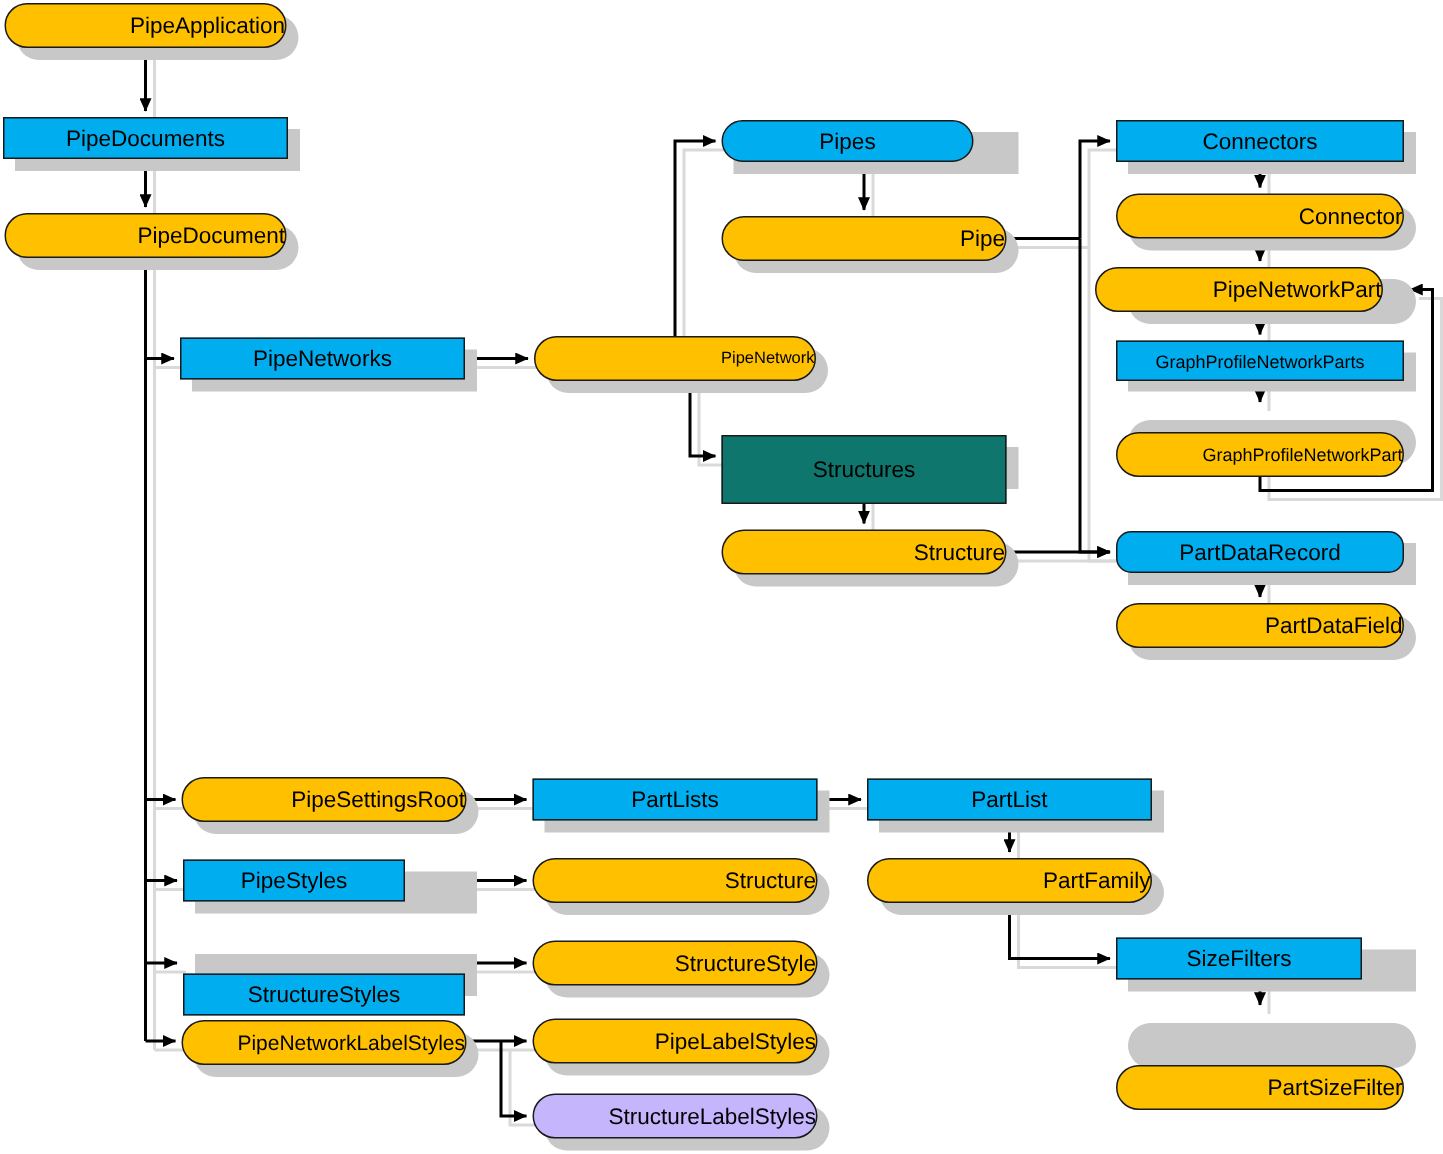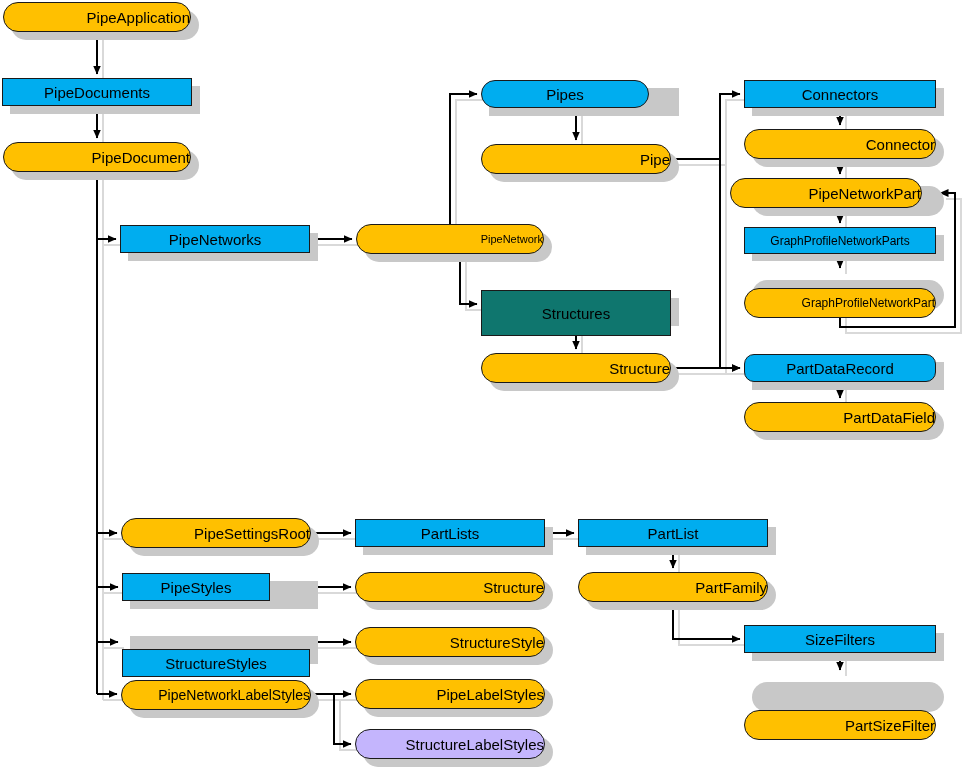"SizeFilters" div.node { width: 192px -> 164px }
